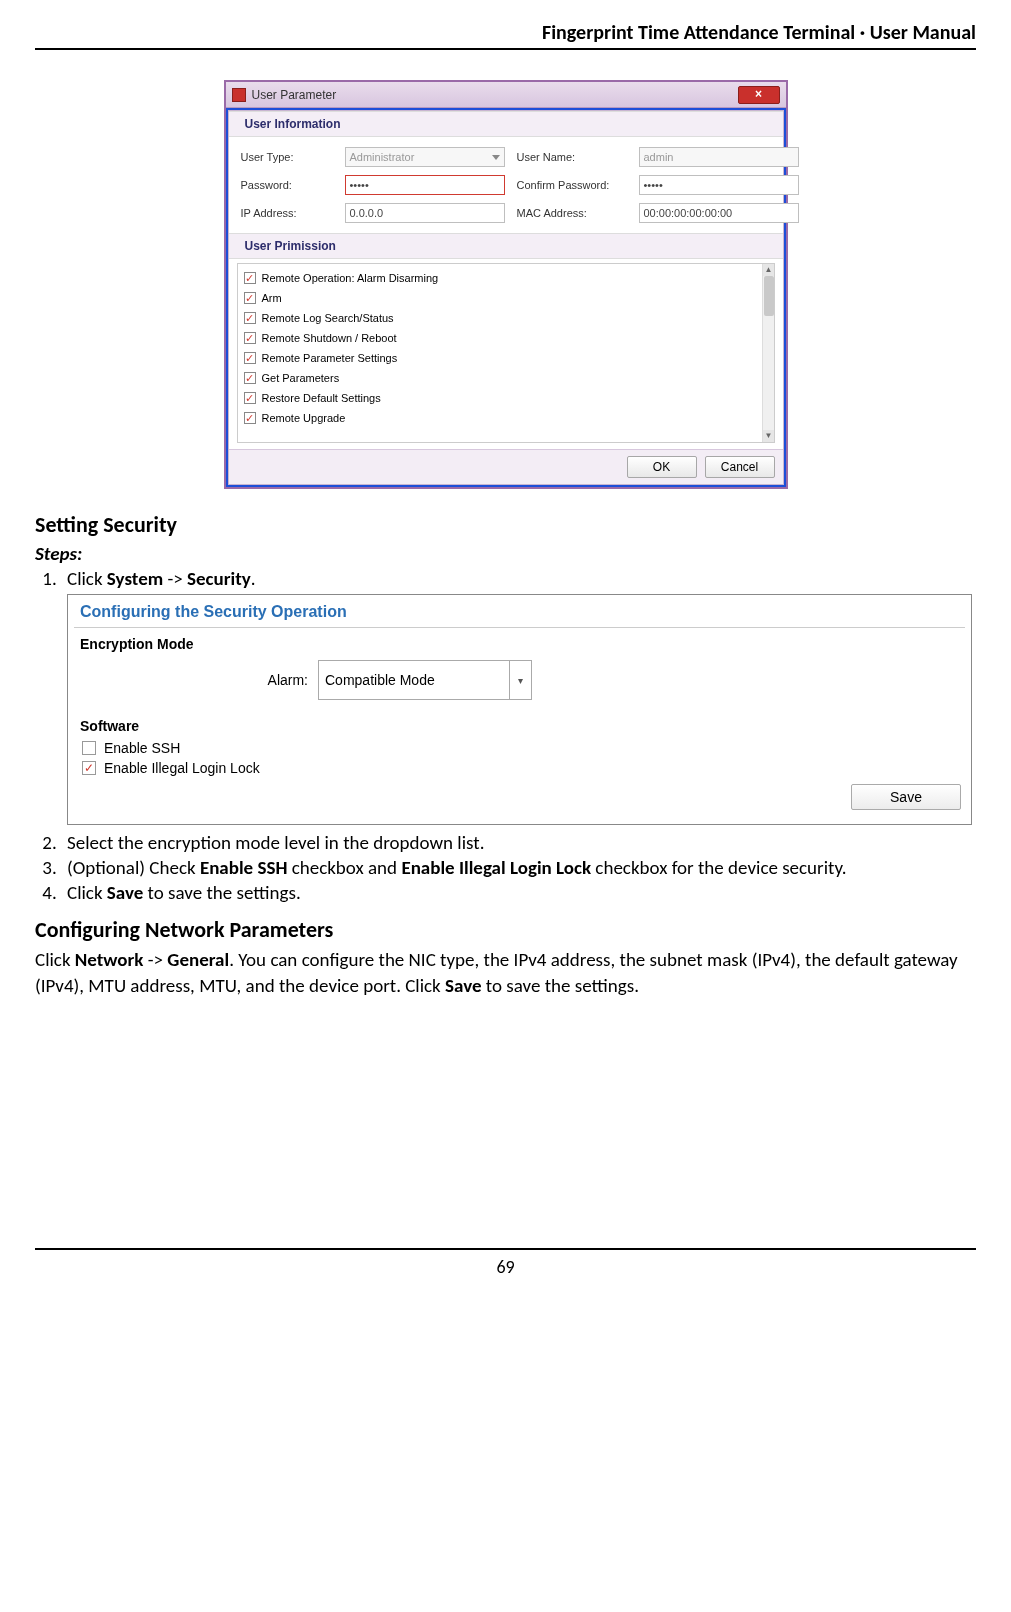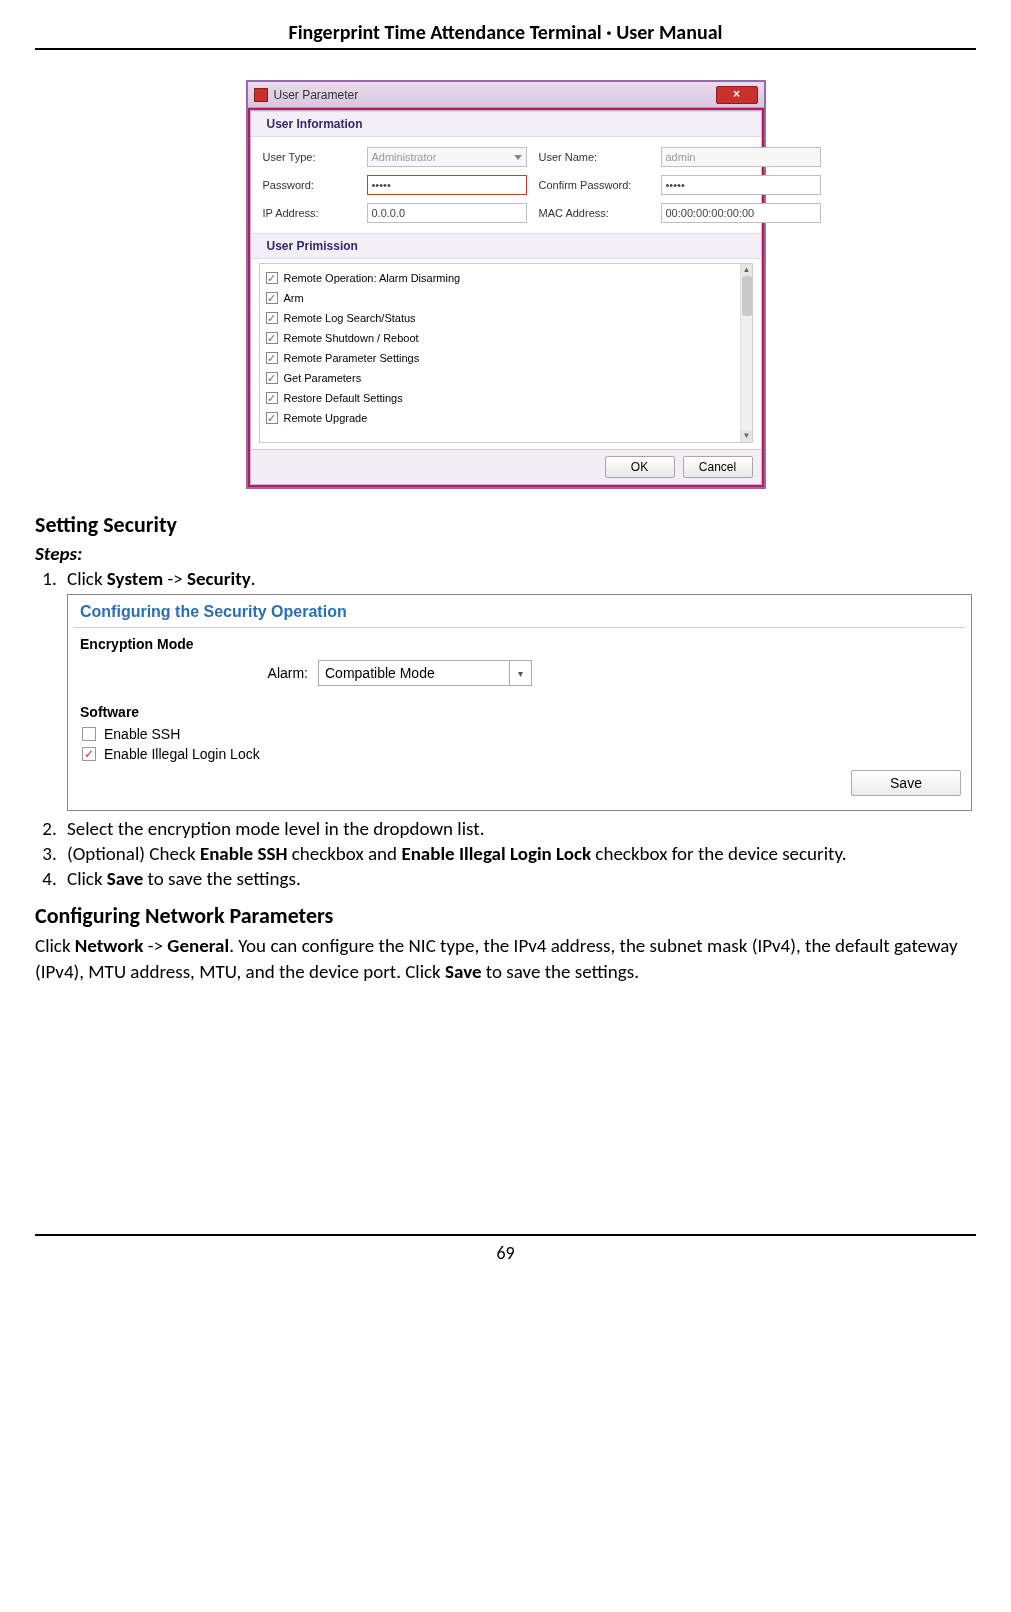"Fingerprint Time Attendance Terminal ·" .doc-header { text-align: center -> right }
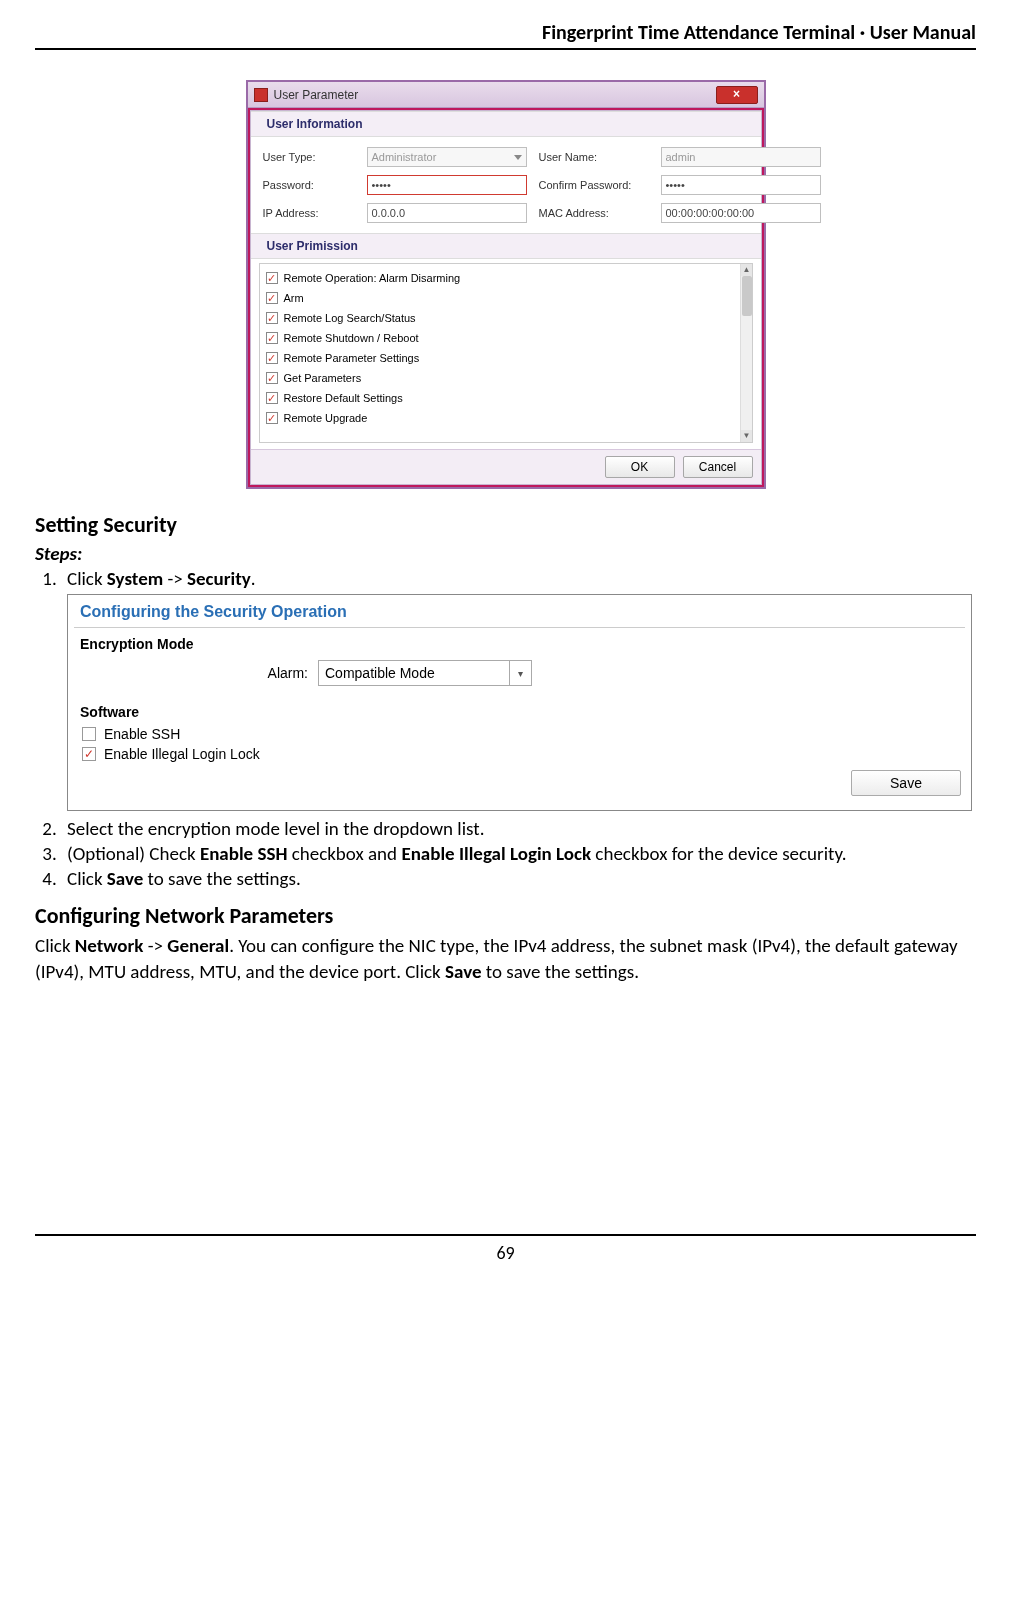"User Parameter" .fig1 { background: #be185d -> #1d4ed8; width: 520px -> 564px }
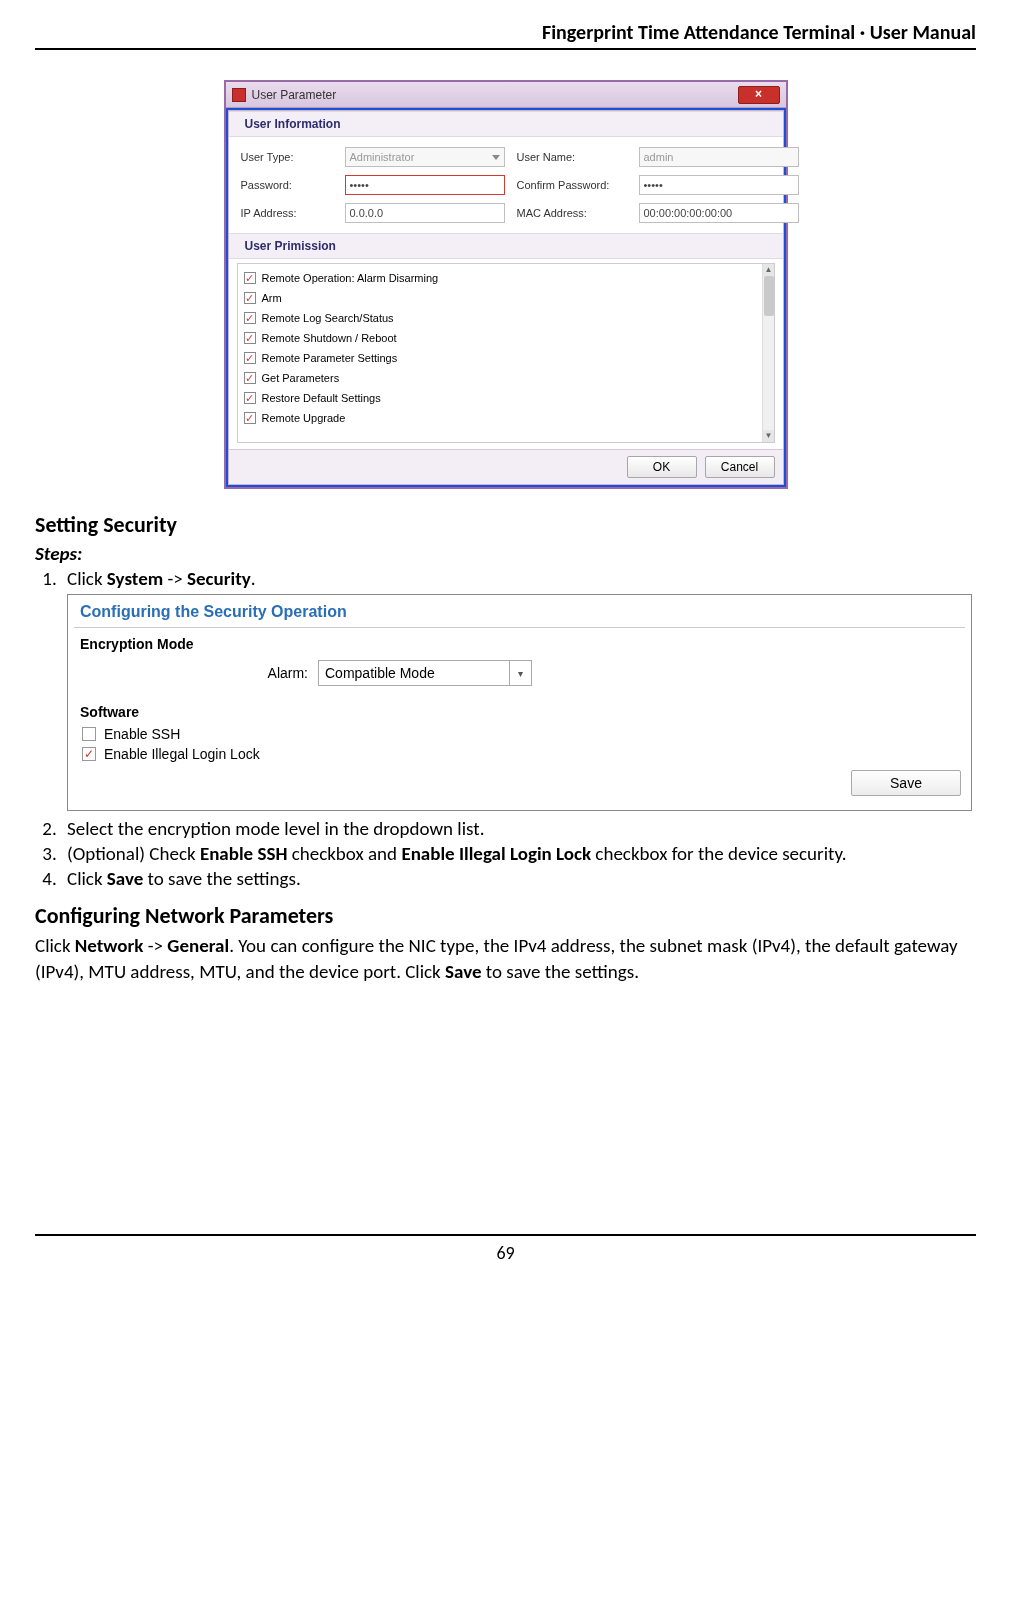"Compatible Mode" .fig2-select { height: 26px -> 40px }
